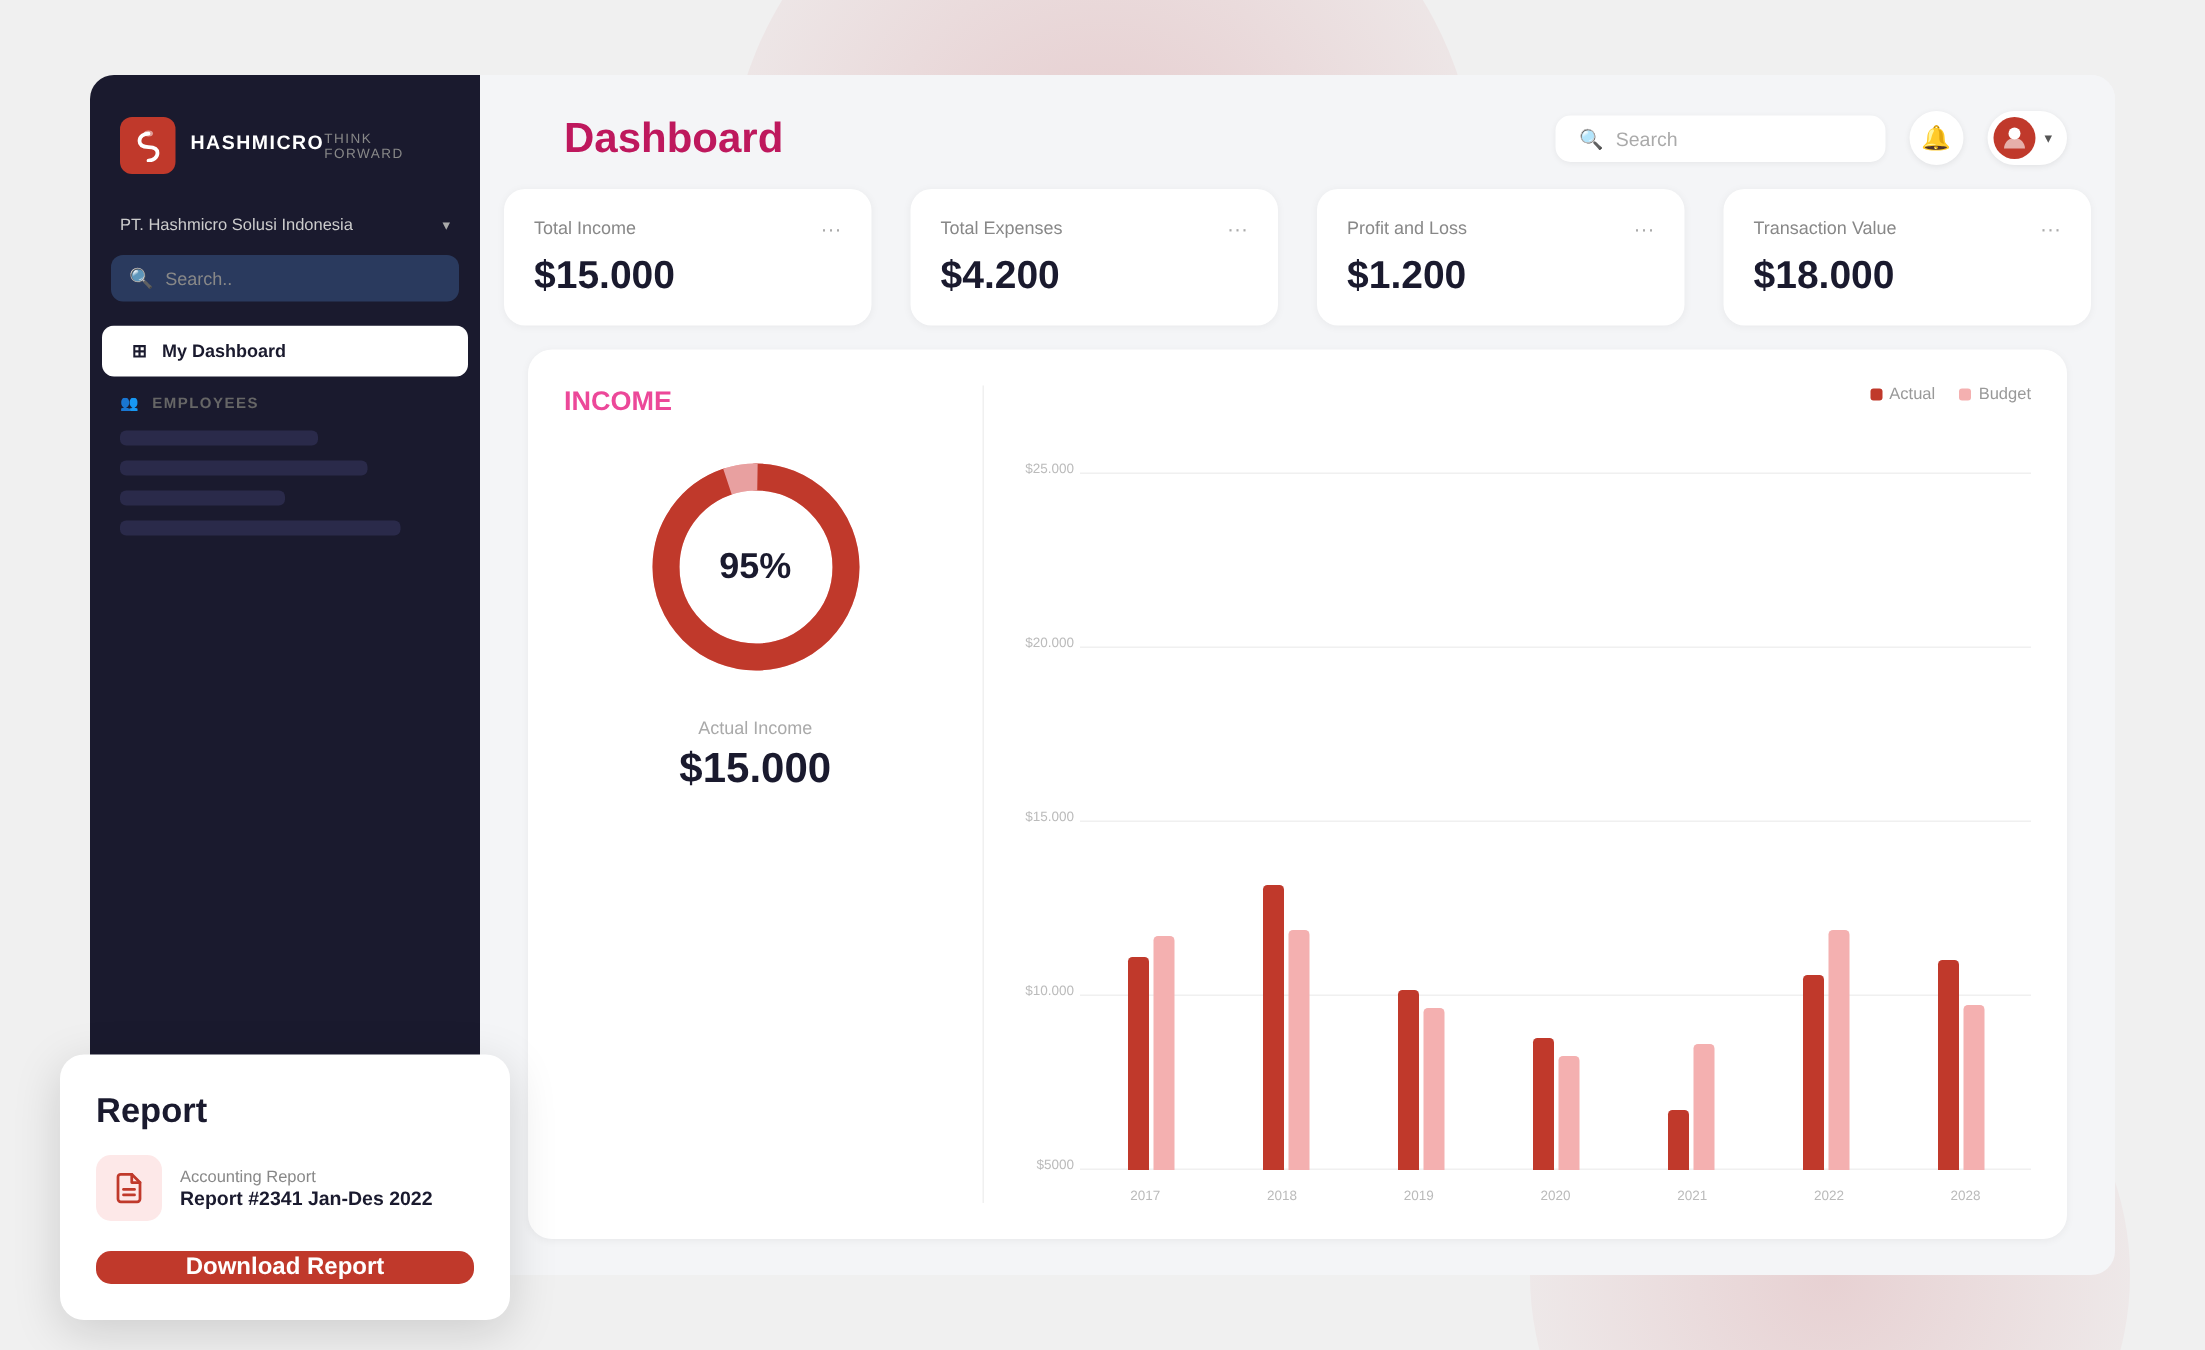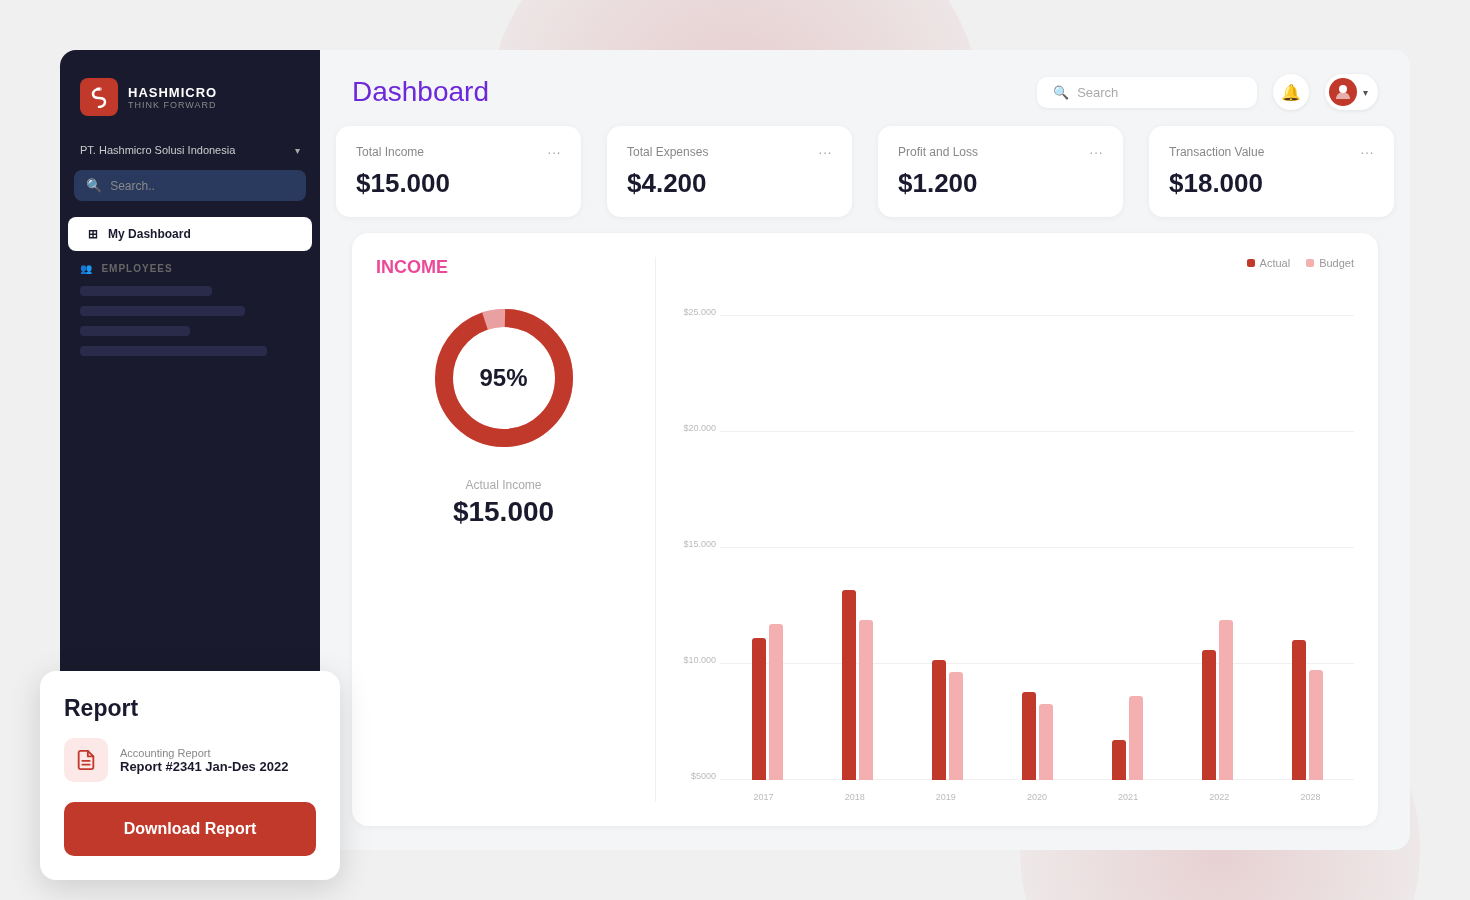"HASHMICRO" .logo-text { flex-direction: column -> row }
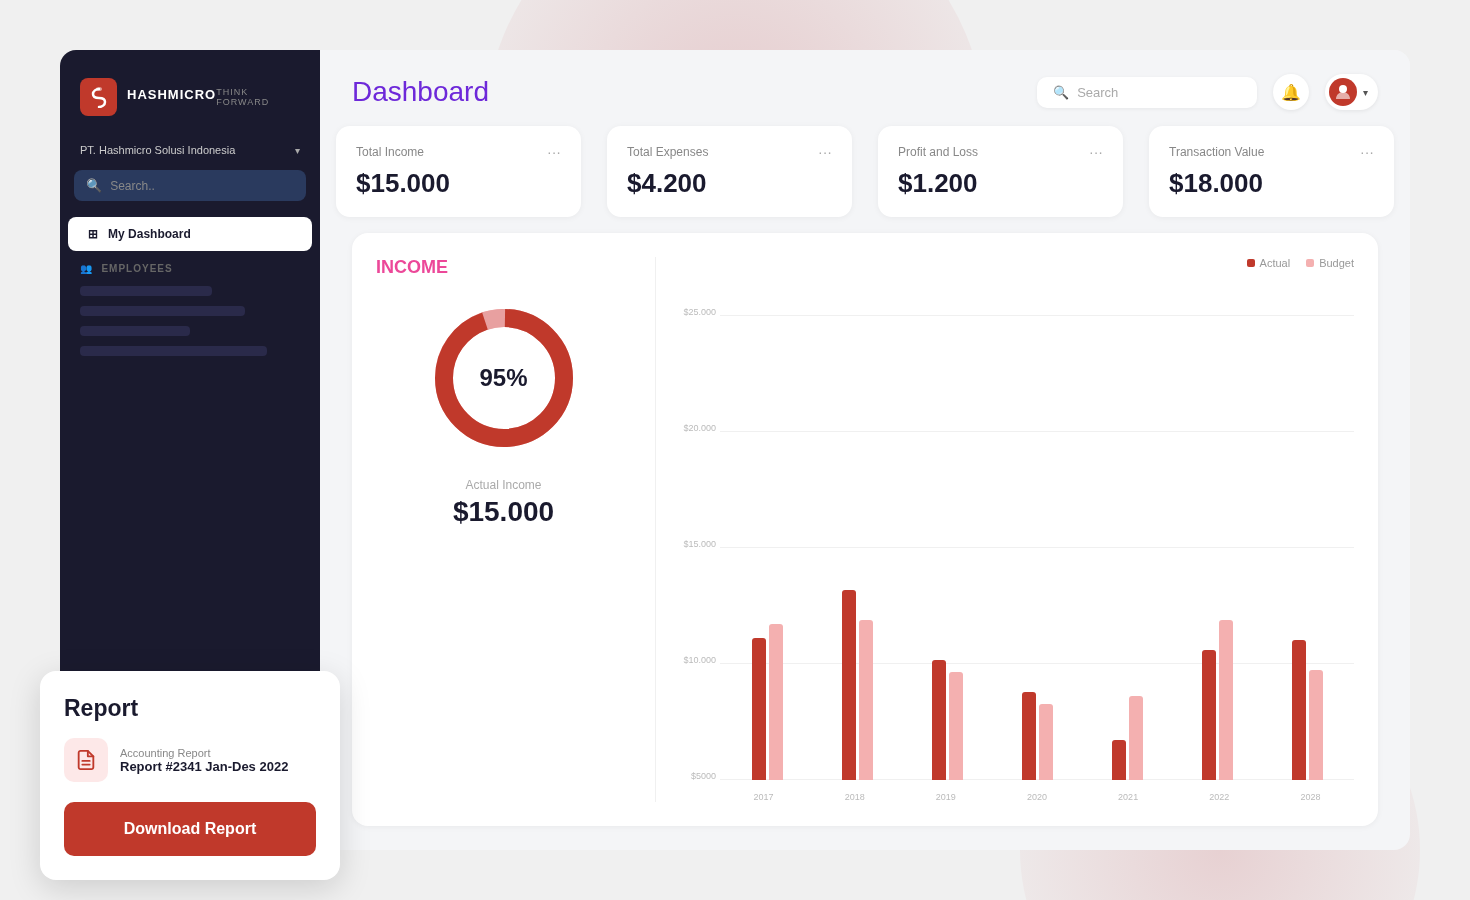"Dashboard" .header-title { color: #6d28d9 -> #be185d; font-weight: 400 -> 700; margin-left: none -> 24px }
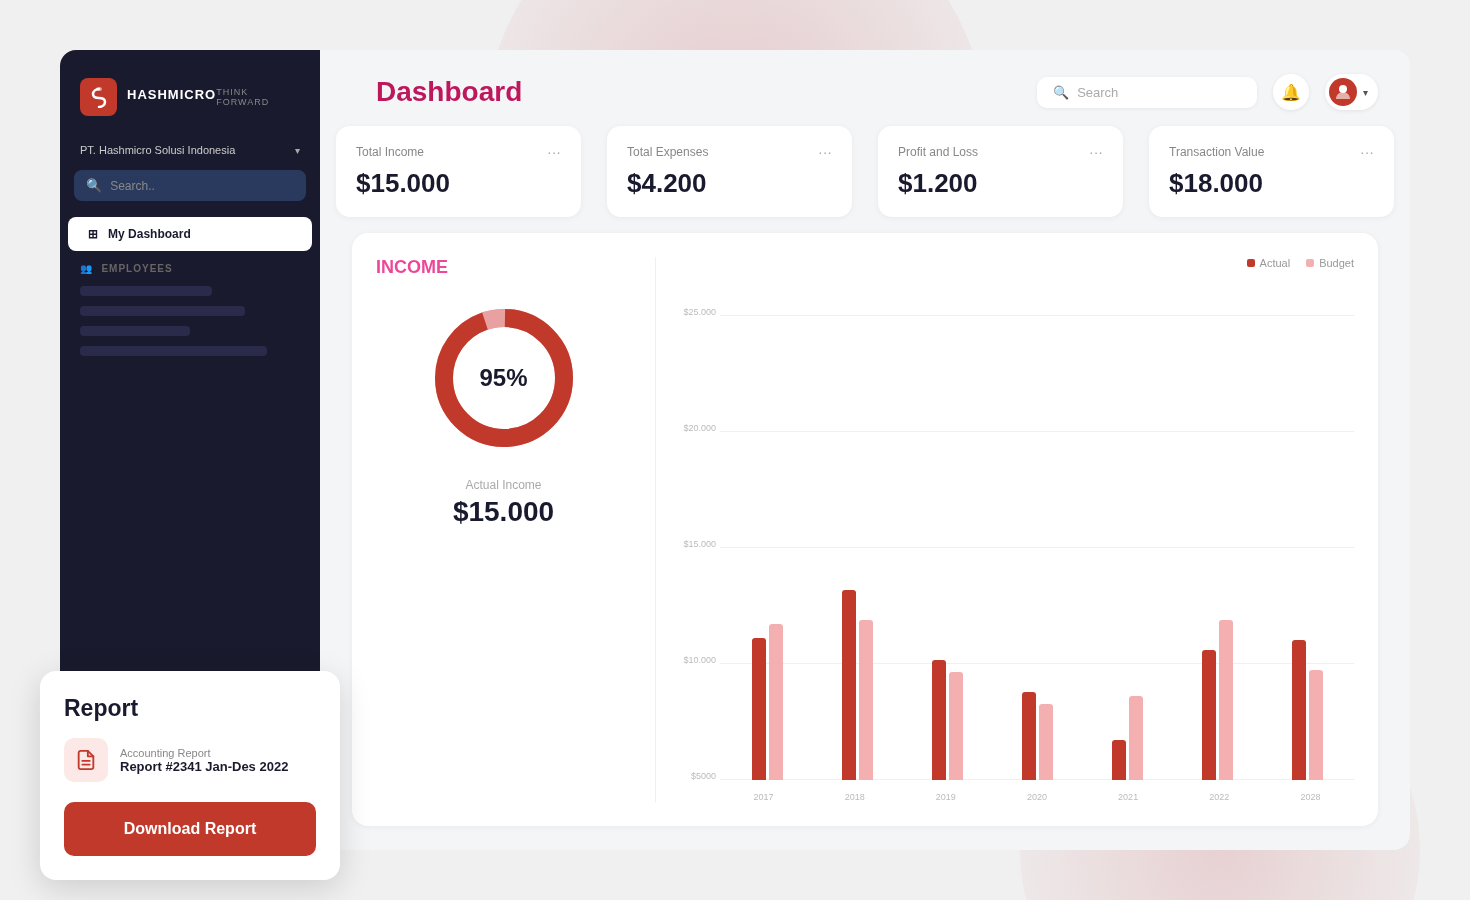"Download Report" .download-btn { padding: 18px -> 2px }
